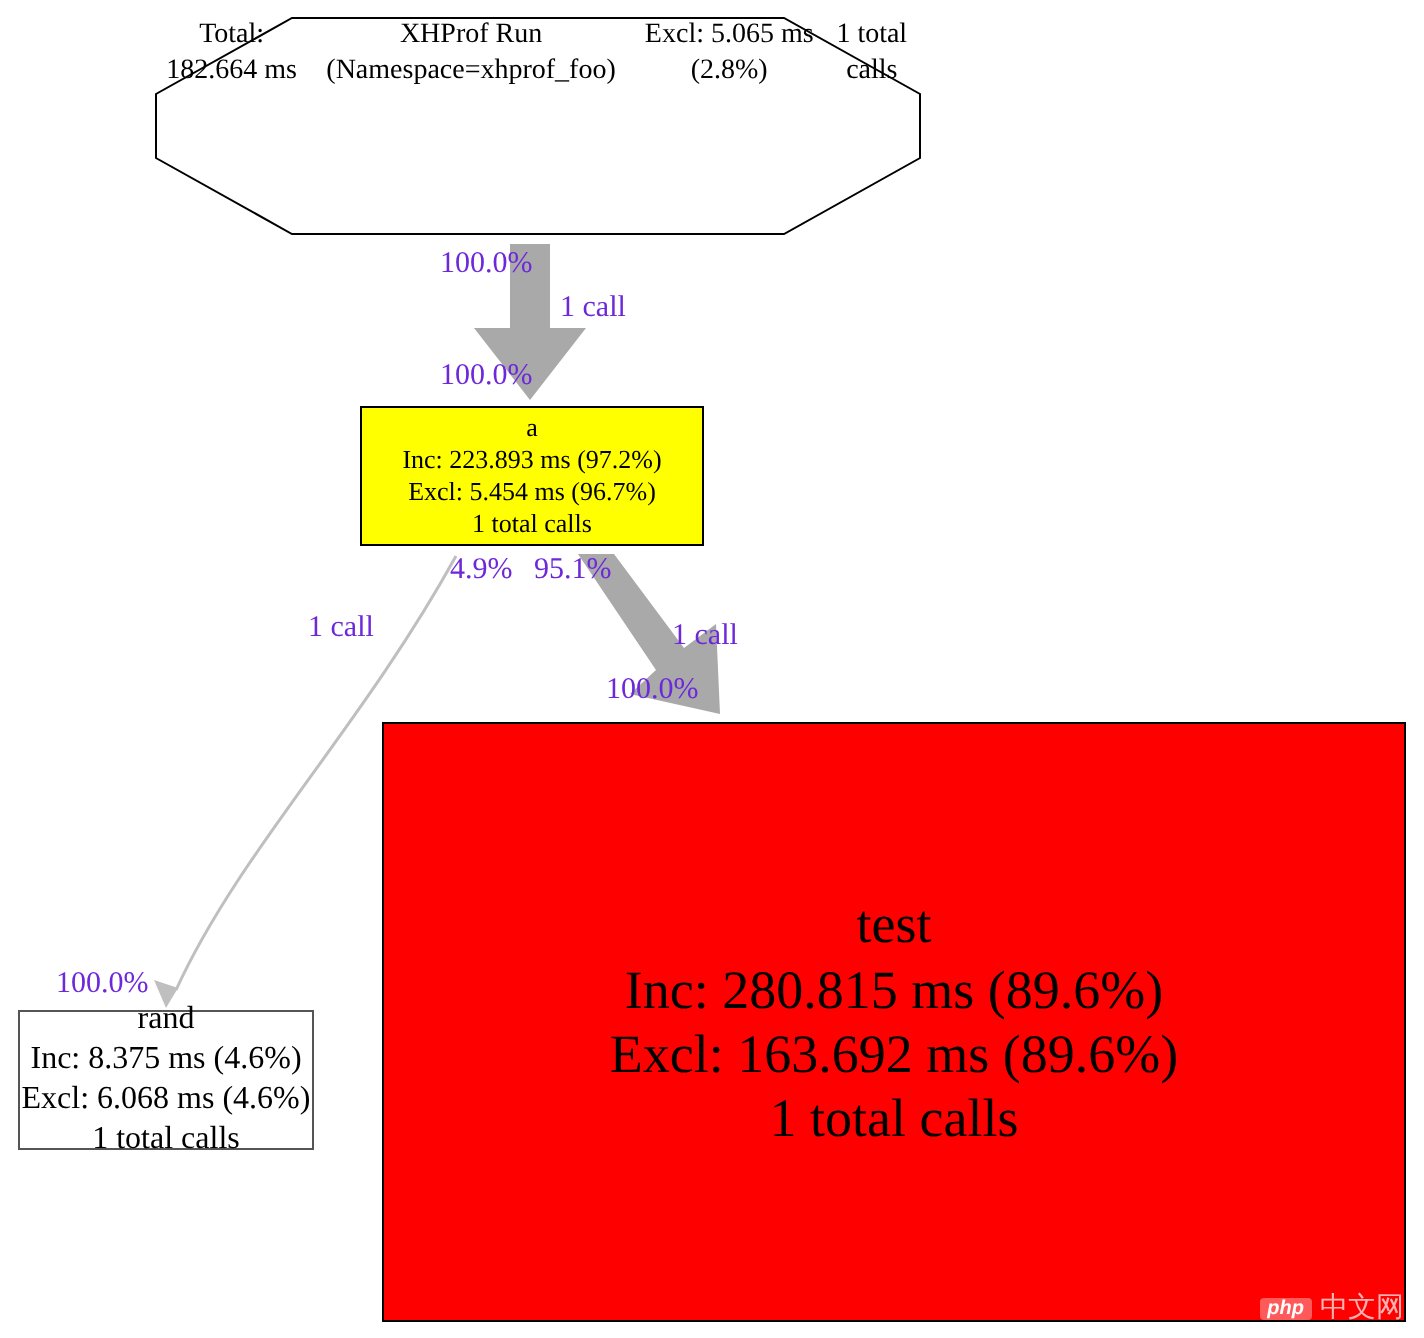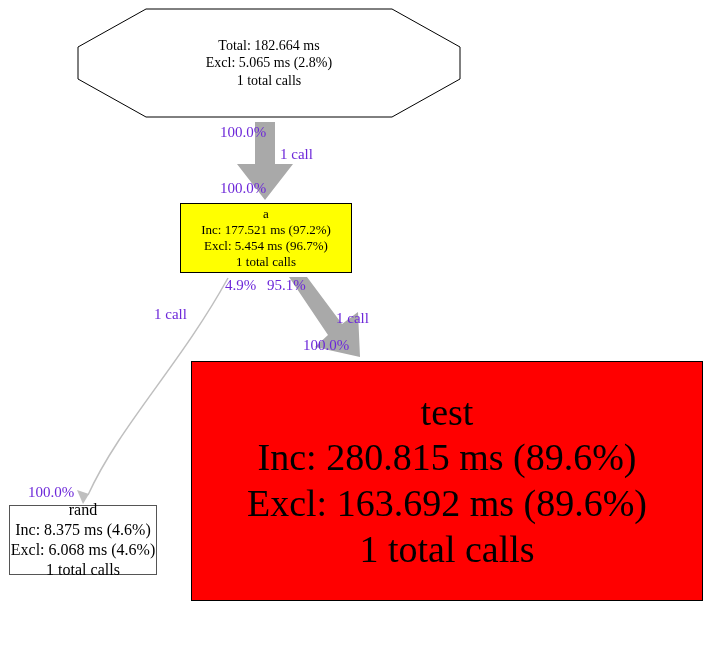"Total: 182.664 ms" div.node { flex-direction: column -> none }
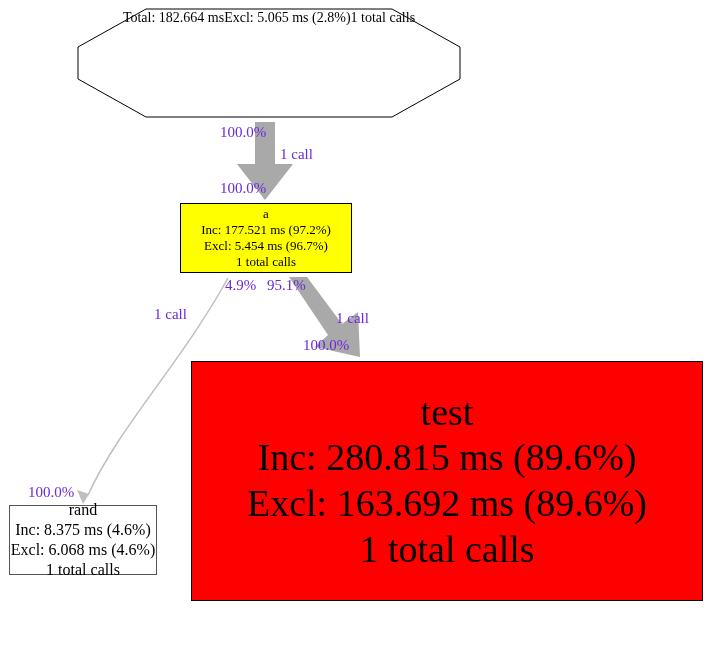"XHProf Run (Namespace=xhprof_foo)" div { html: none -> <div>XHProf Run (Namespace=xhprof_foo)</div> }
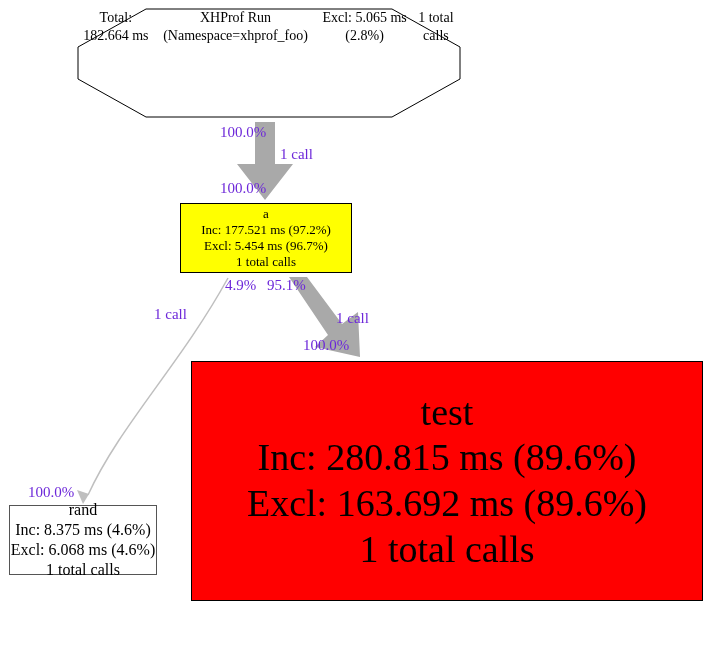"Inc: 177.521 ms (97.2%)" div { text: 177.521 -> 223.893 }
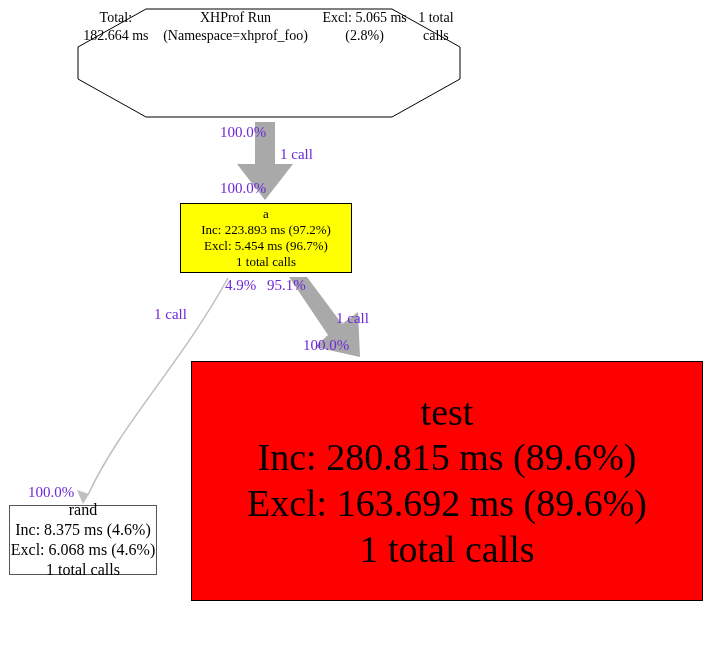"test" div.node { font-size: 38px -> 27px; height: 240px -> 300px }
